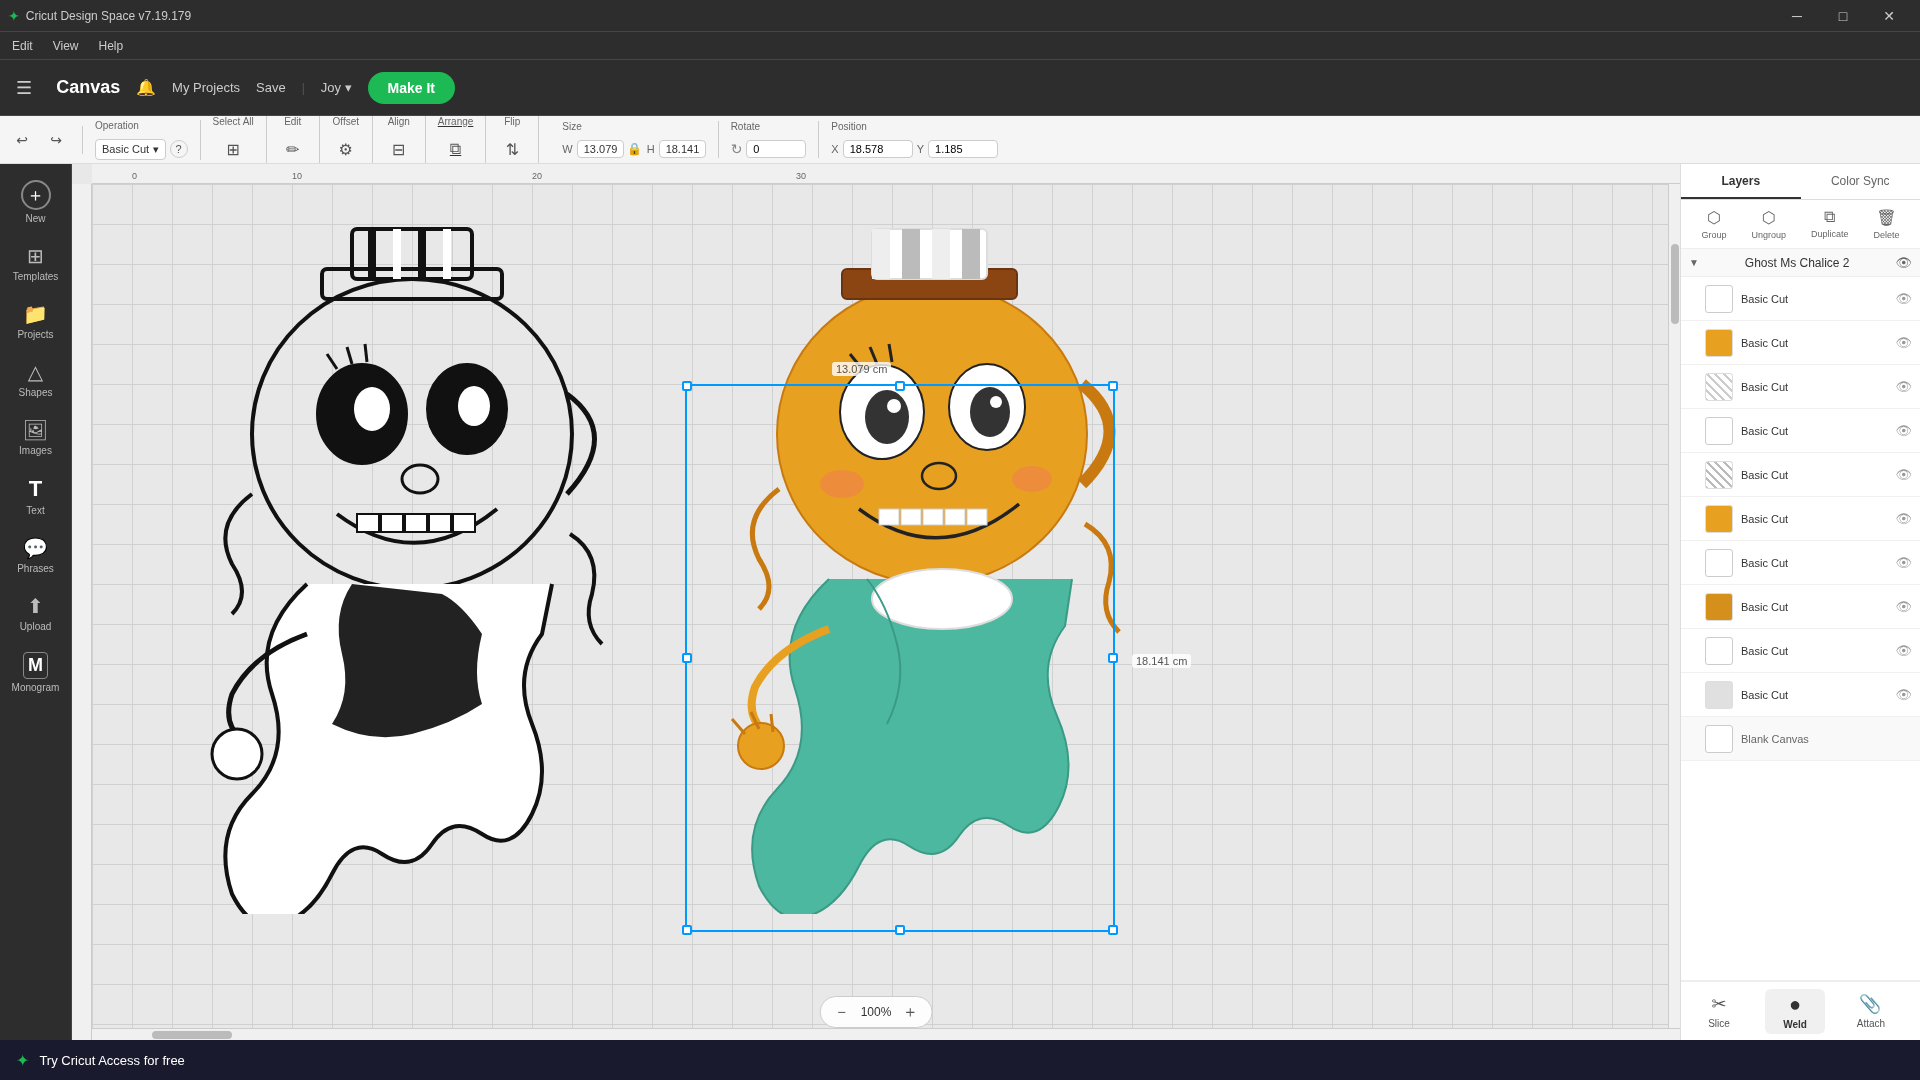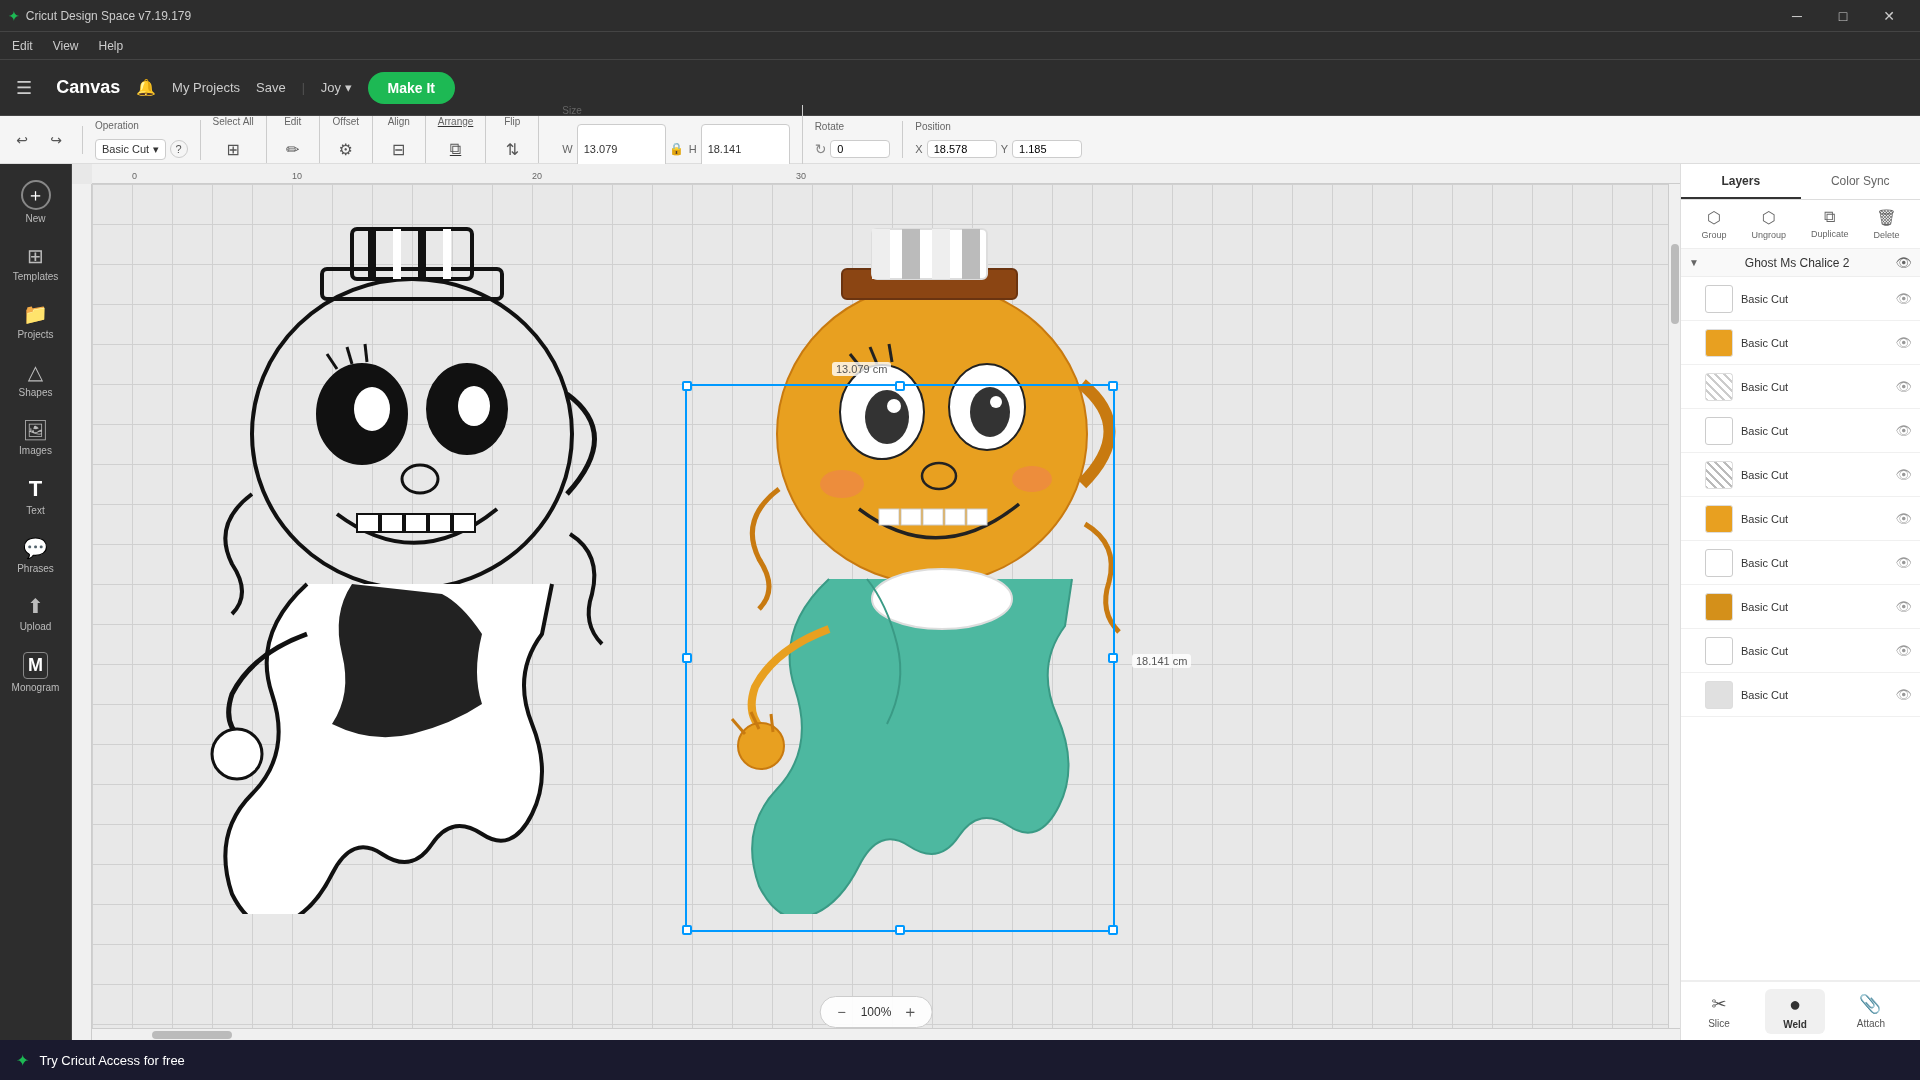"13.079" .size-input { padding: 18px 6px -> 2px 6px; width: 89px -> 47px }
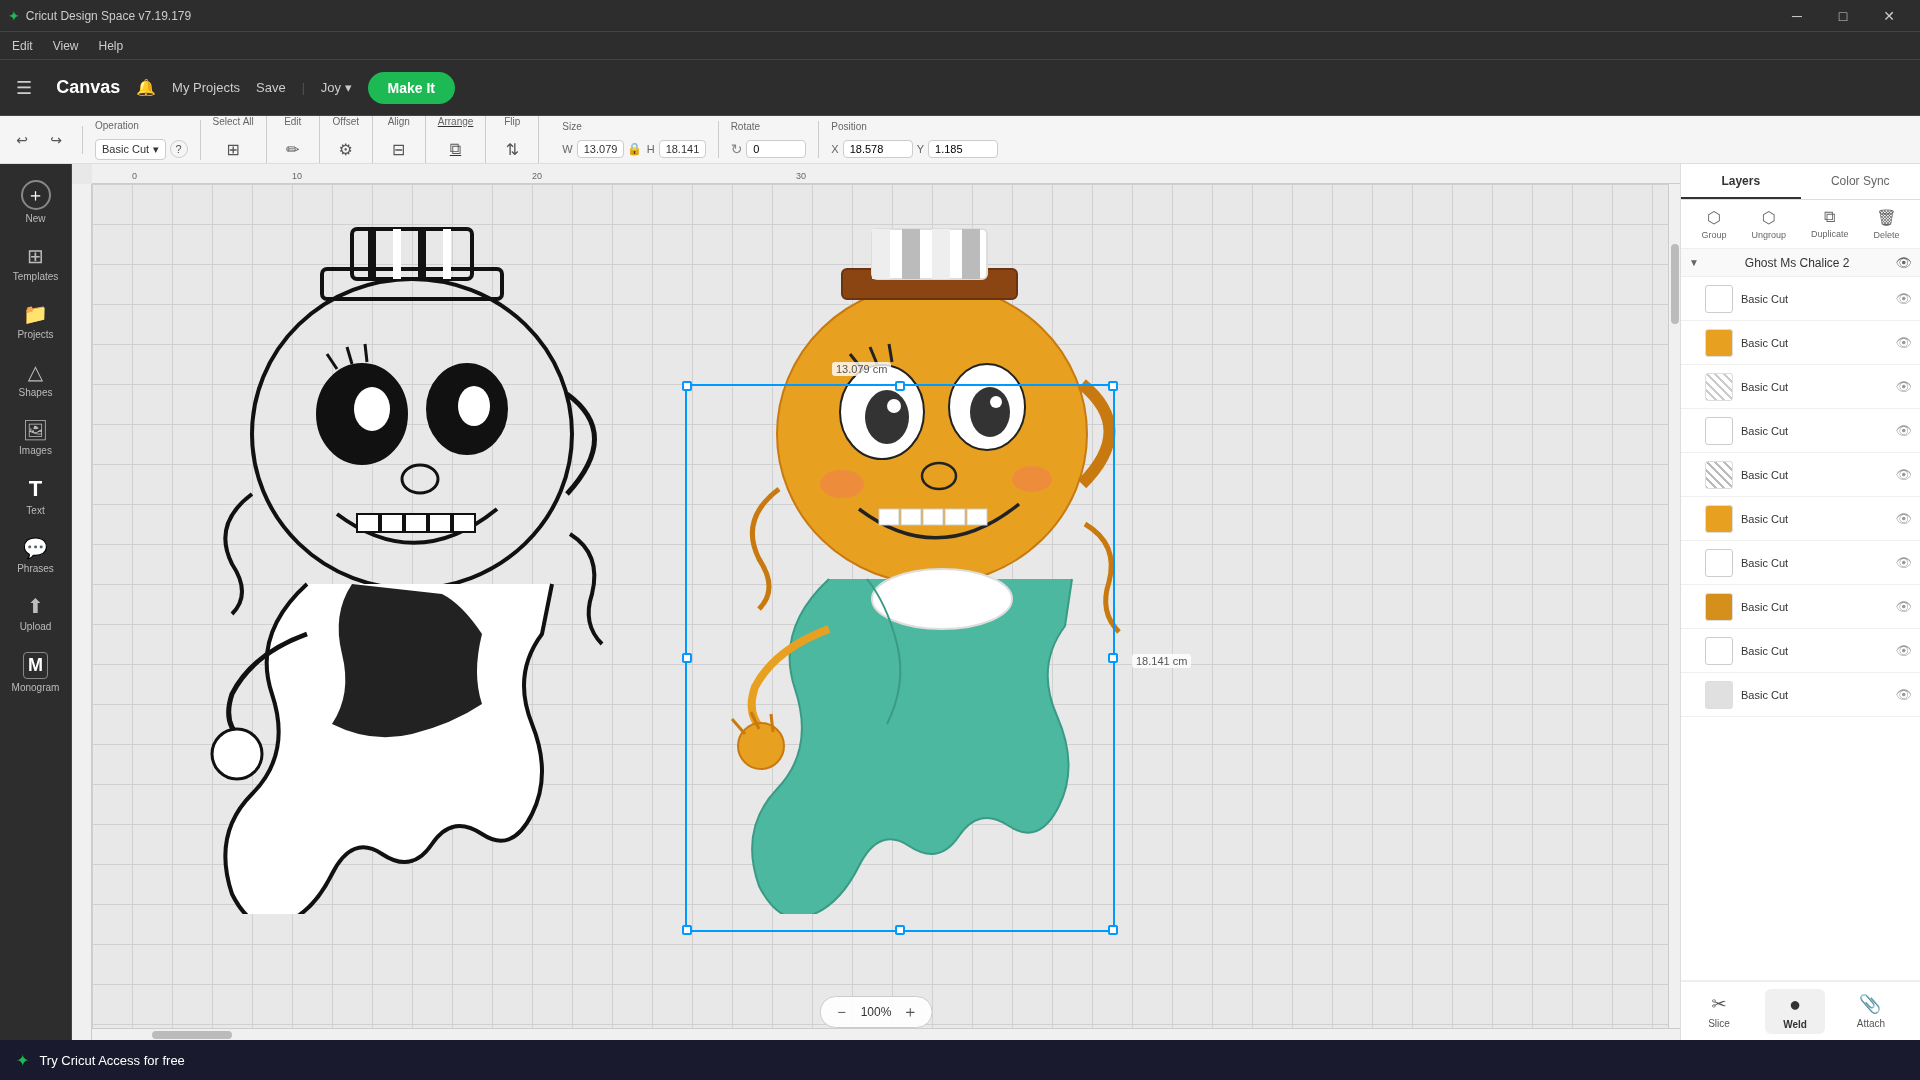"Blank Canvas" div.layer-item { html: none -> <div> <div></div> <span>Blank Canvas</span> </div> }
